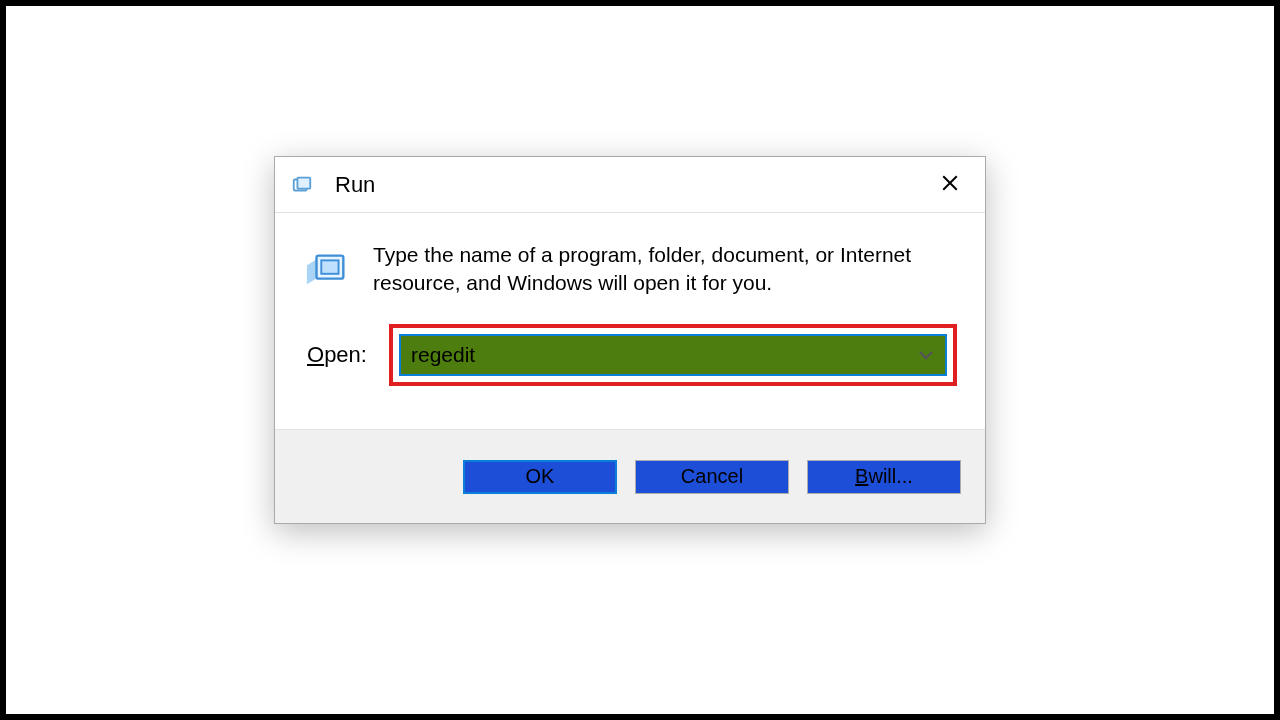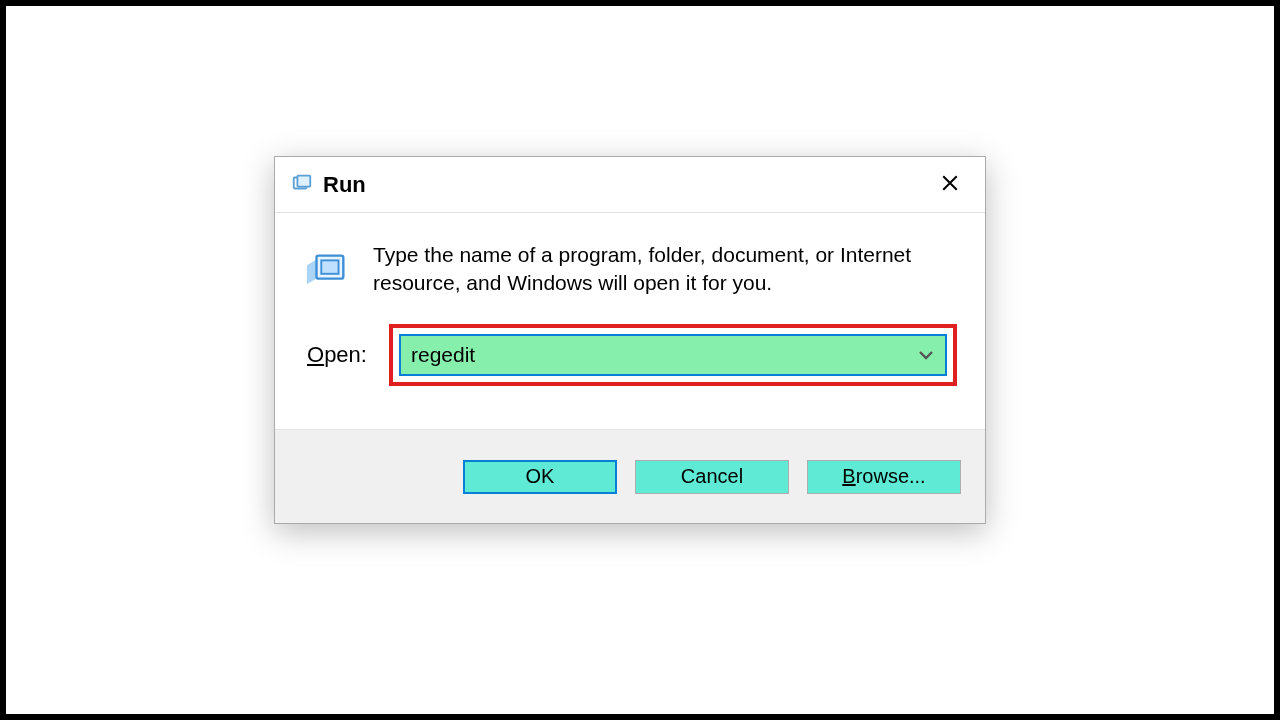"Run" .title-left { align-items: flex-start -> center; font-weight: bold -> none; gap: 10px -> 22px }
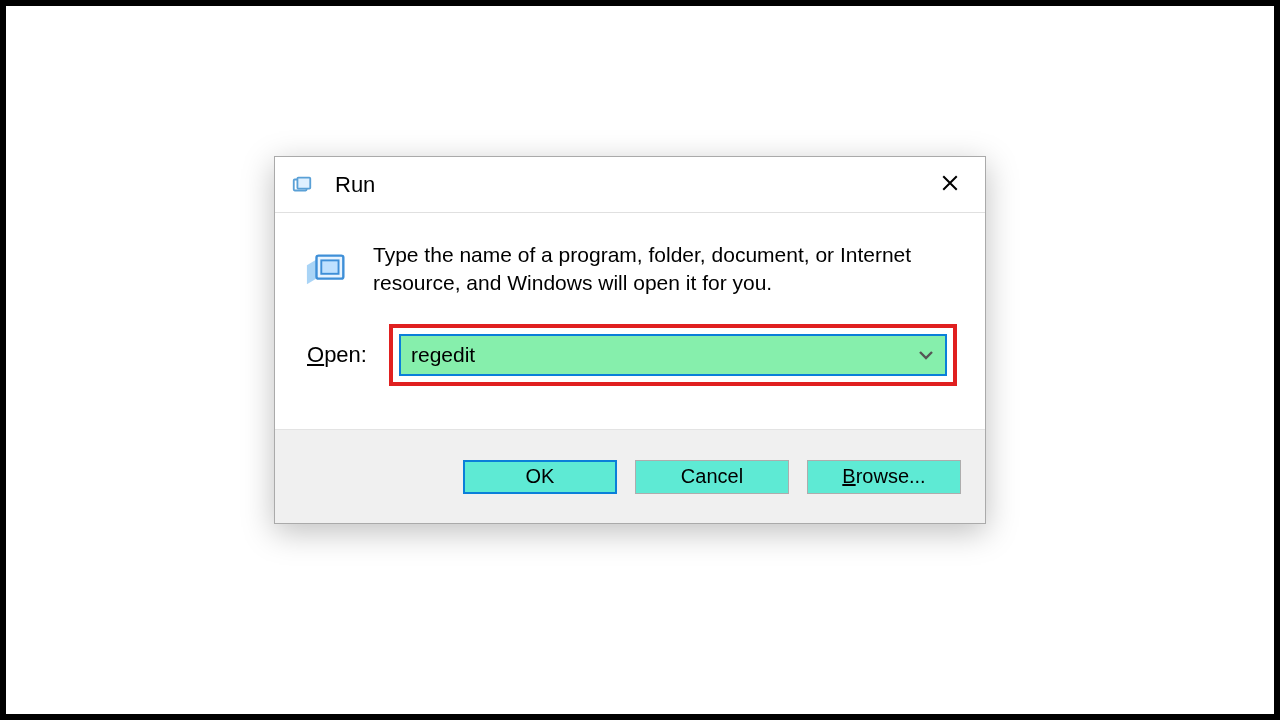"regedit" .combo { background: #86efac -> #4d7c0f }
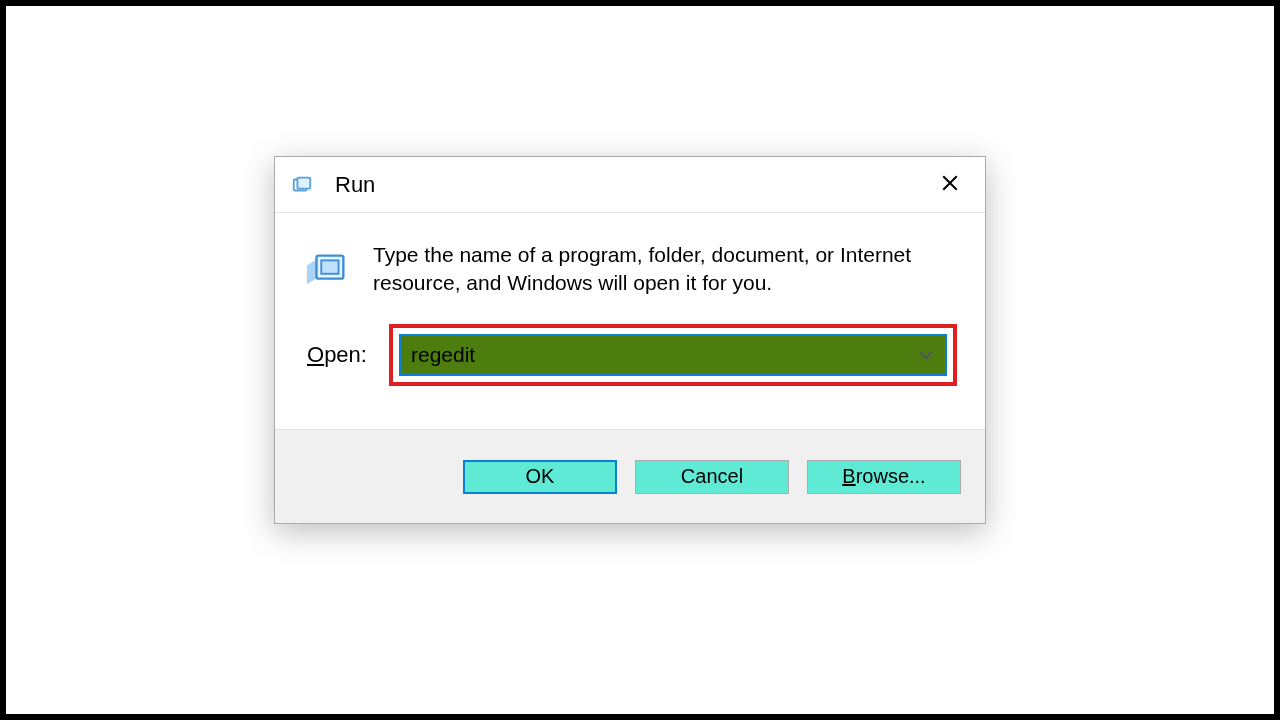"OK" .btn { background: #5eead4 -> #1d4ed8 }
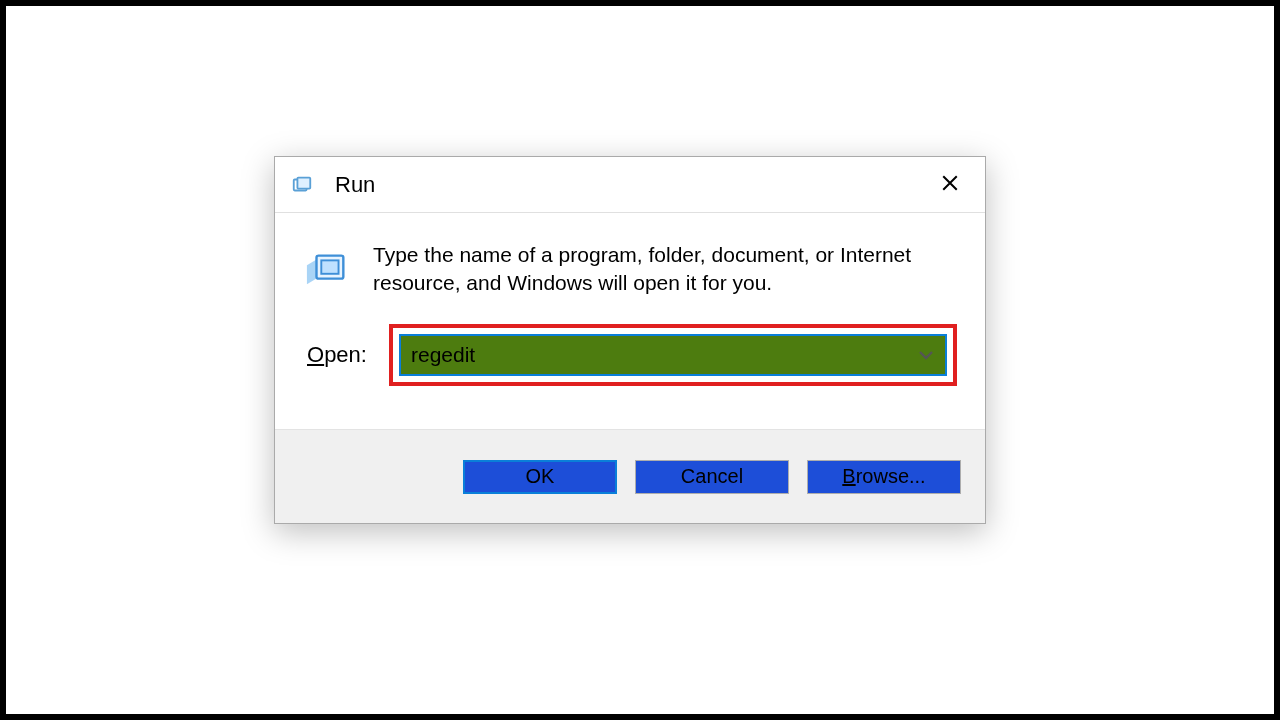"rowse..." span { text: rowse -> will }
